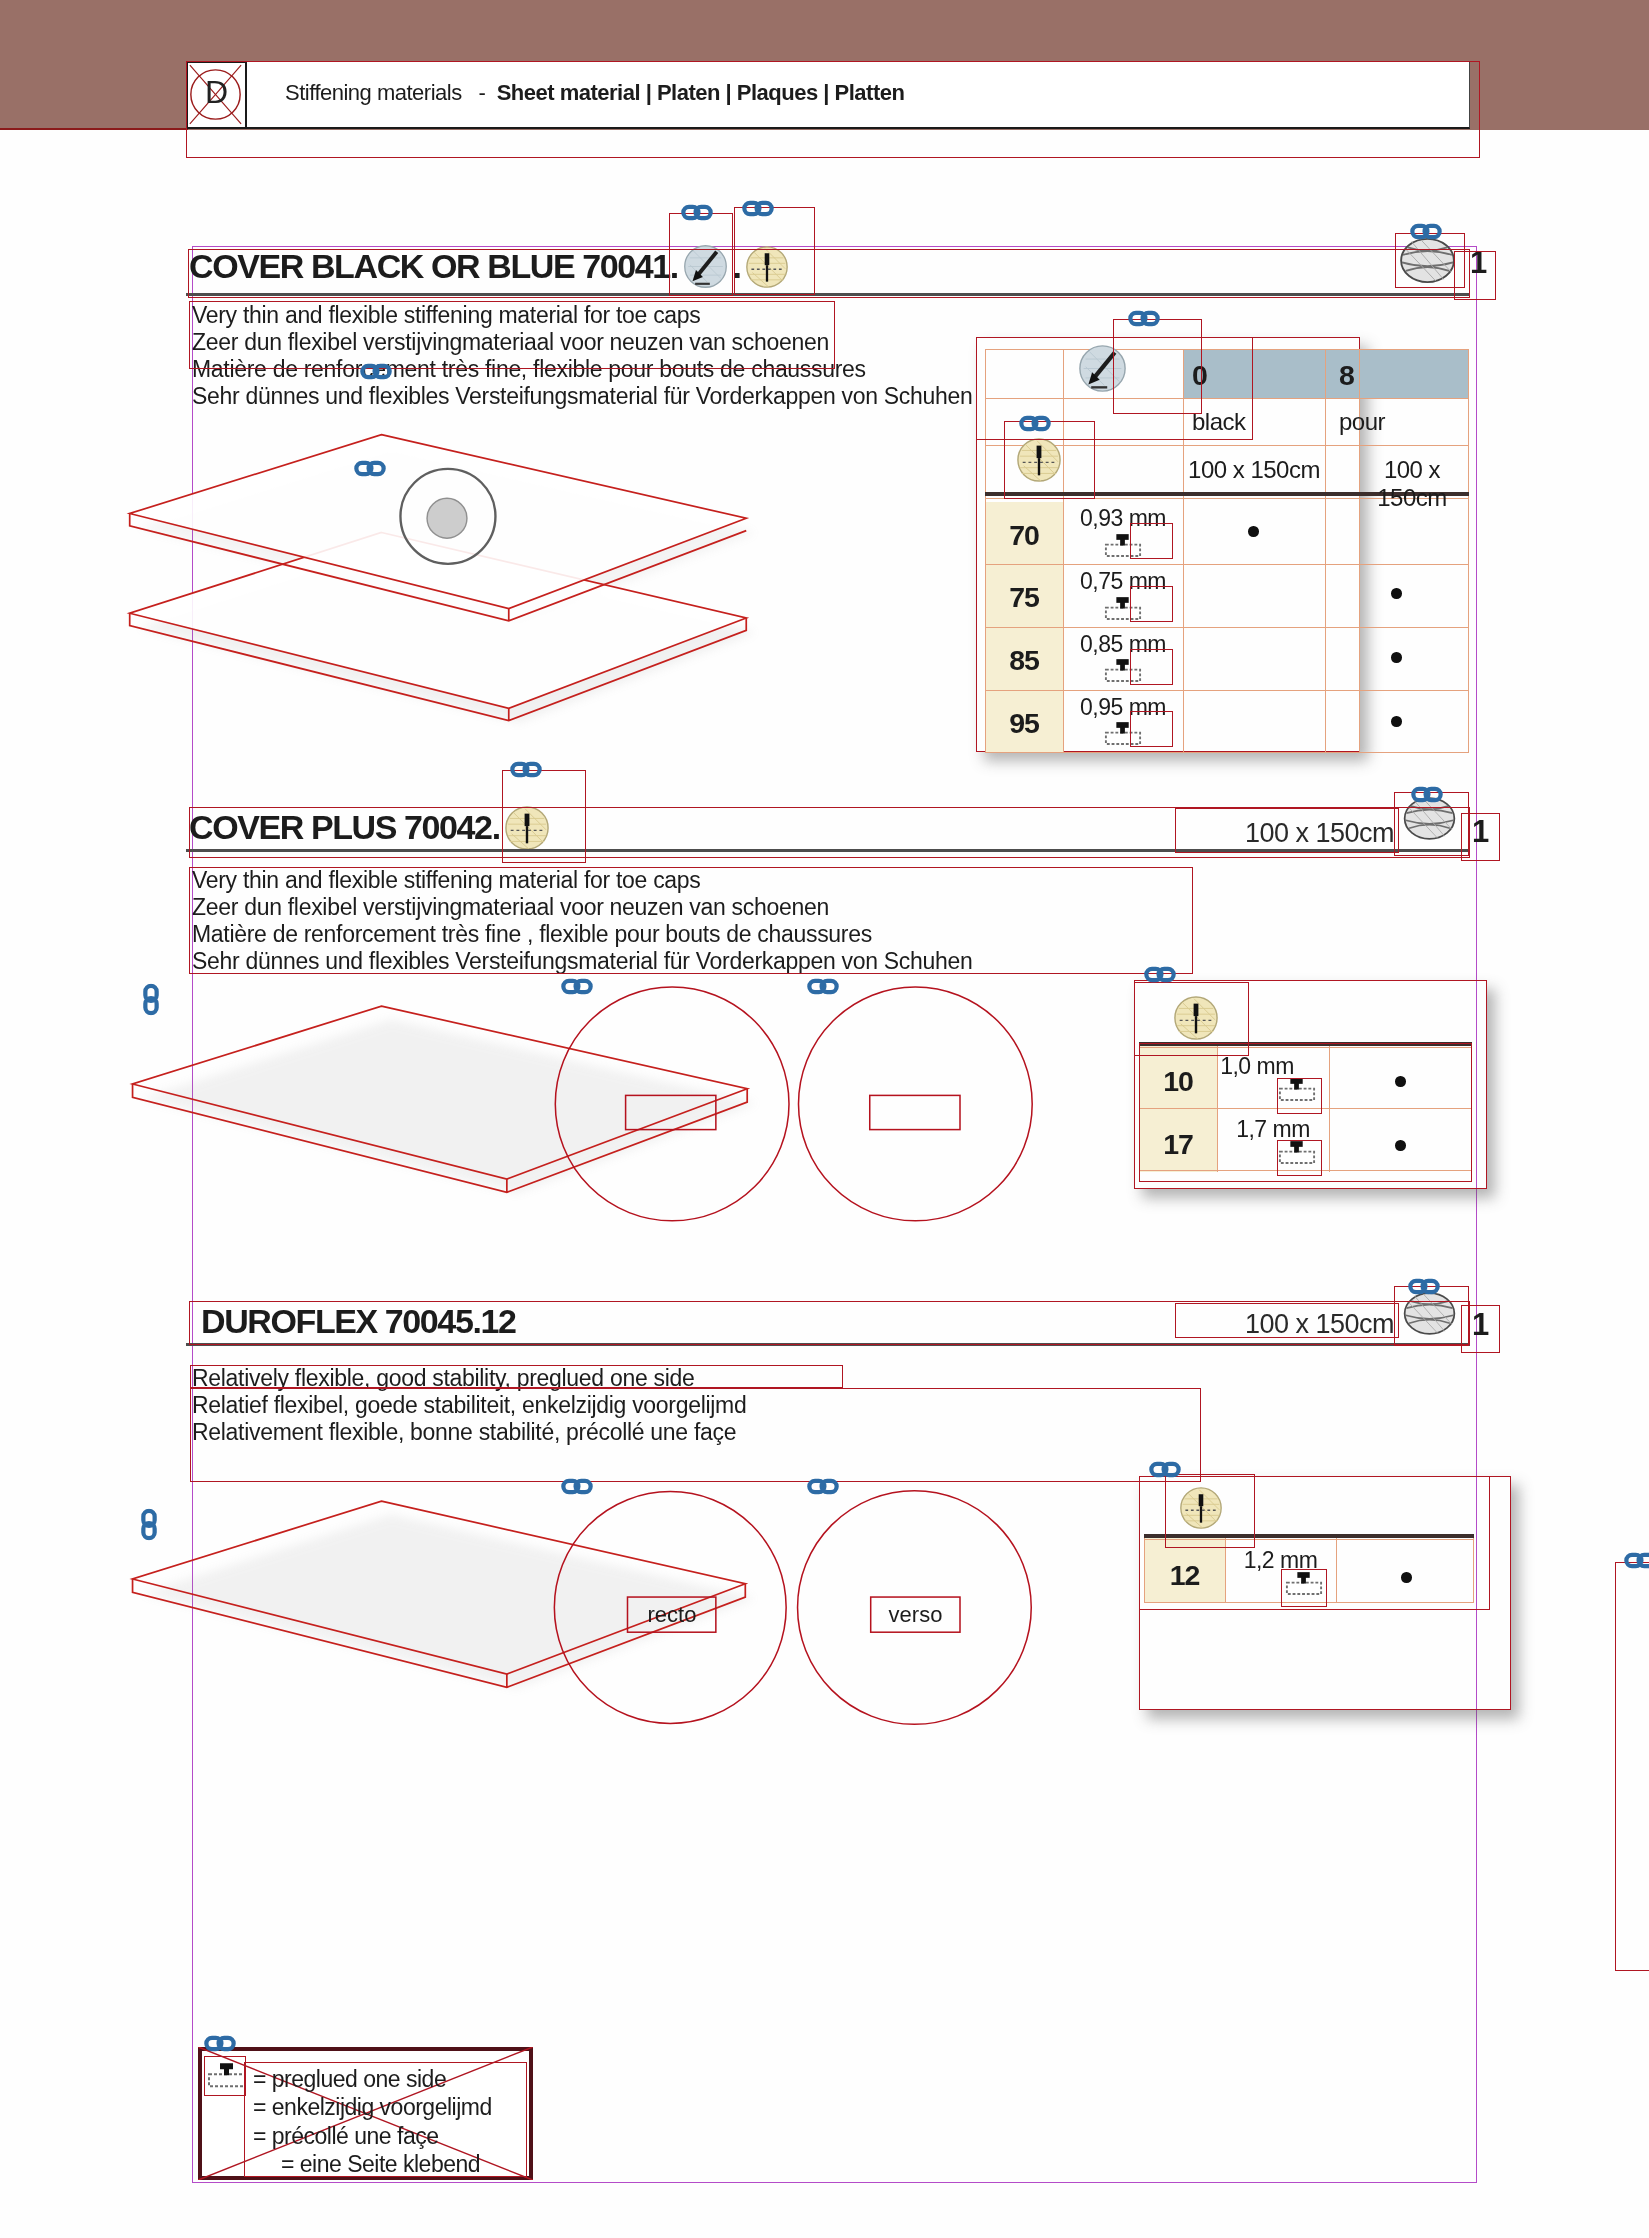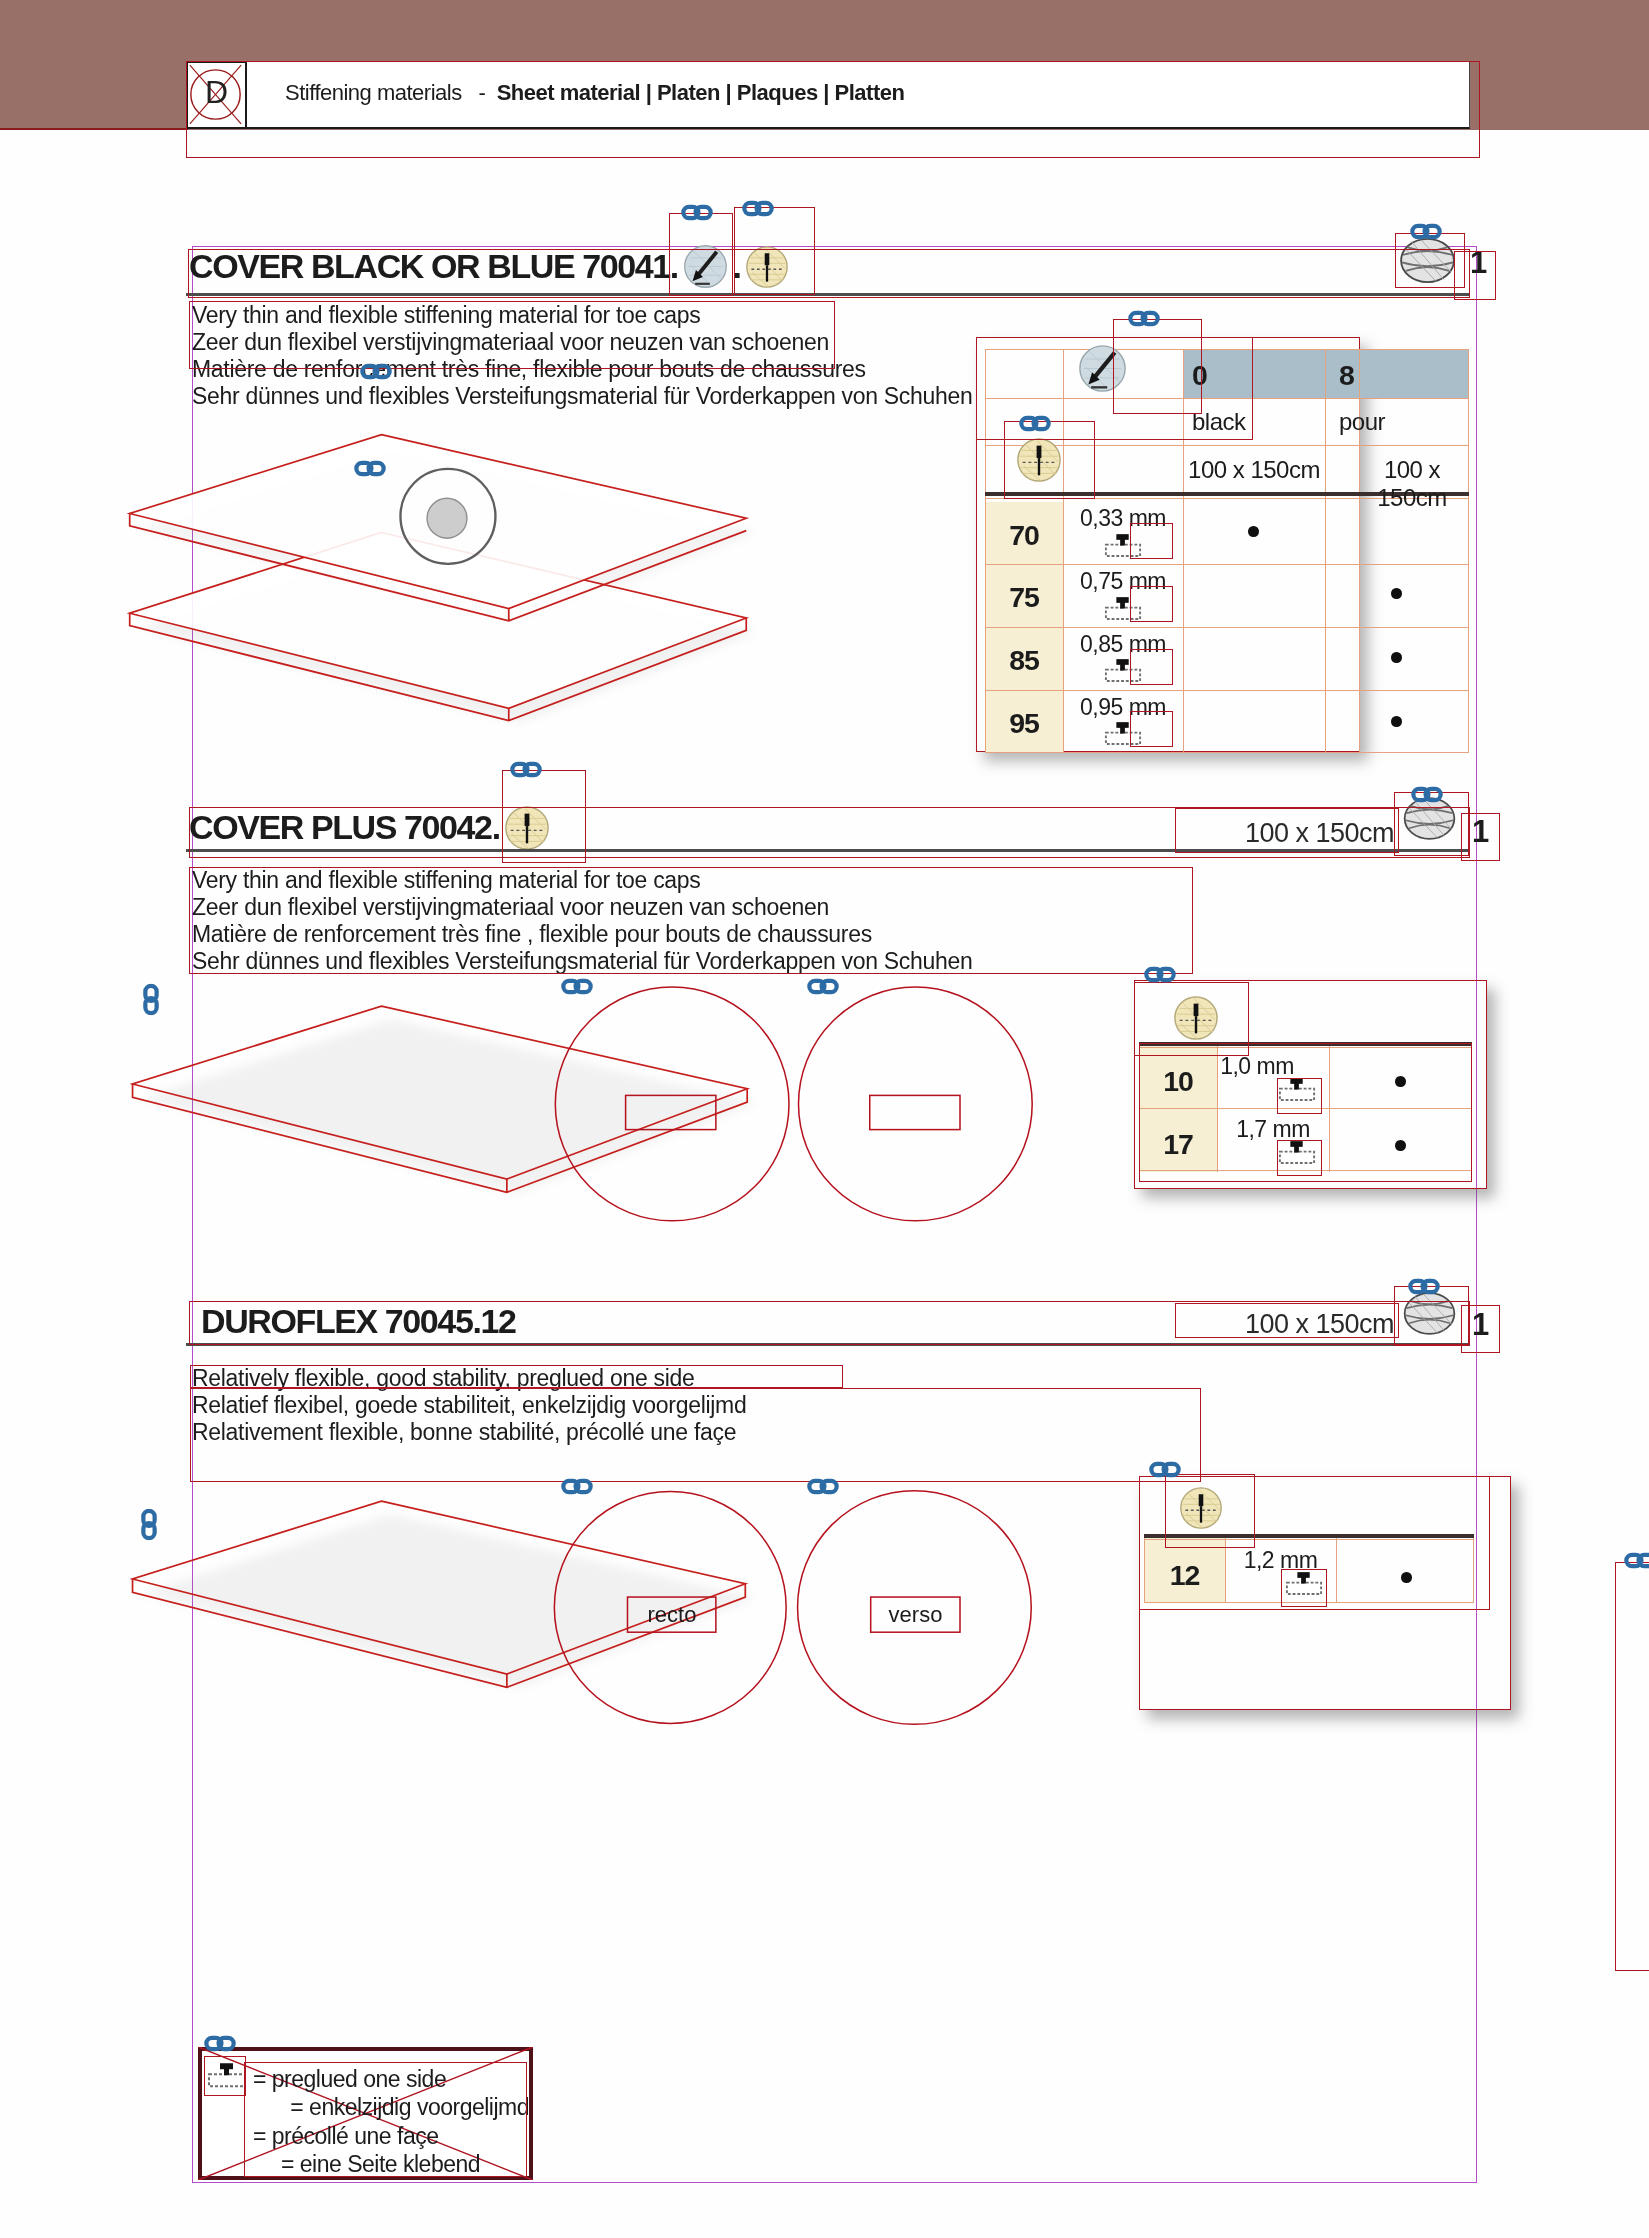"0,33 mm" div.tmm { text: 0,33 -> 0,93 }
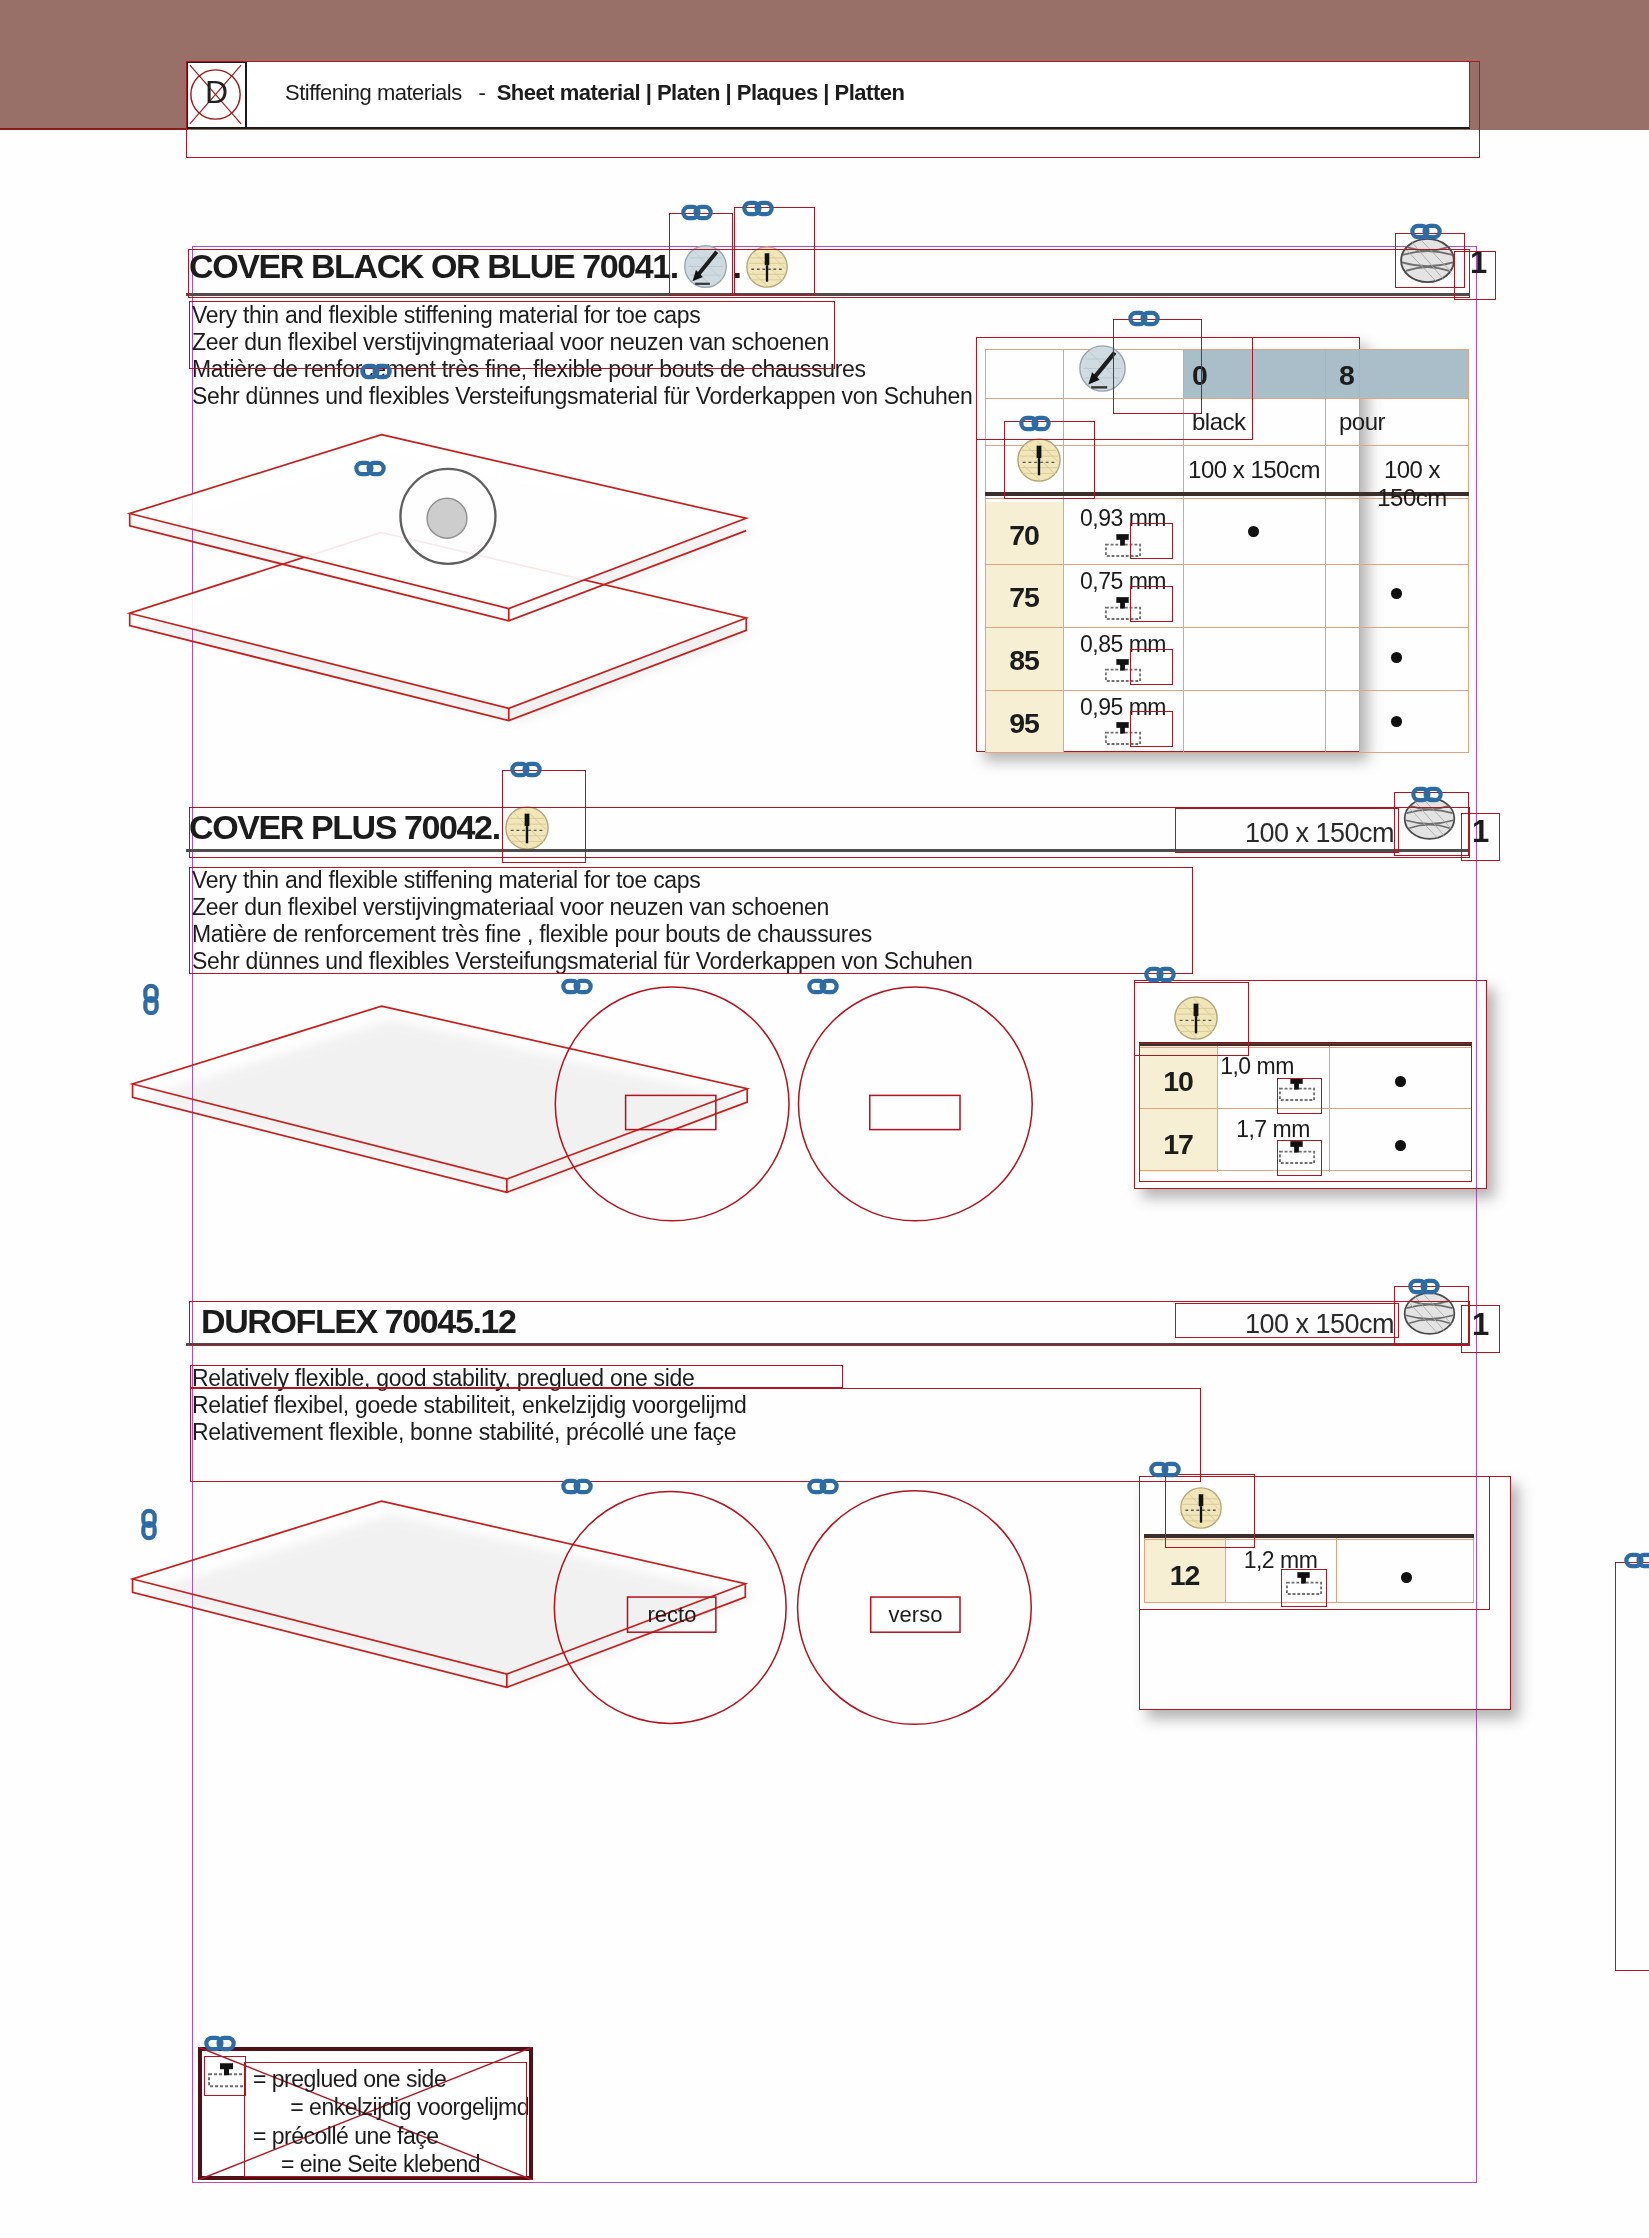"= enkelzijdig voorgelijmd" div.legend-line { text-align: right -> none }
